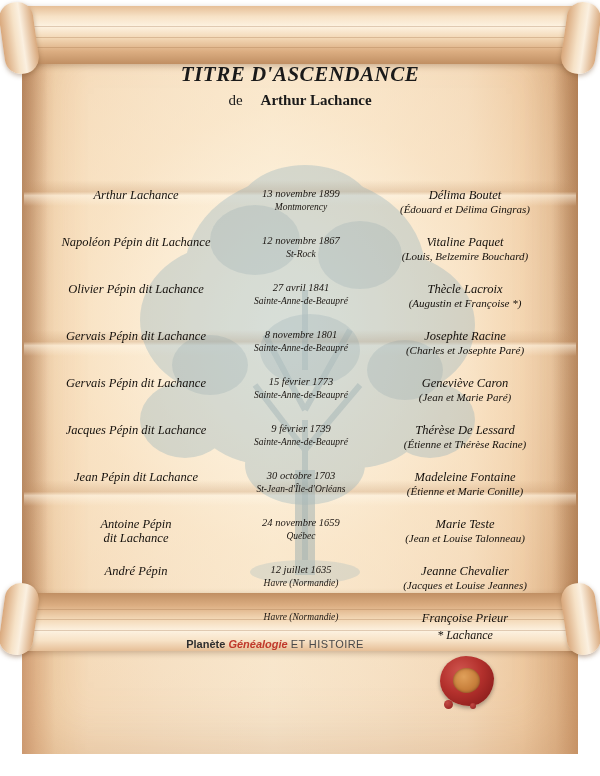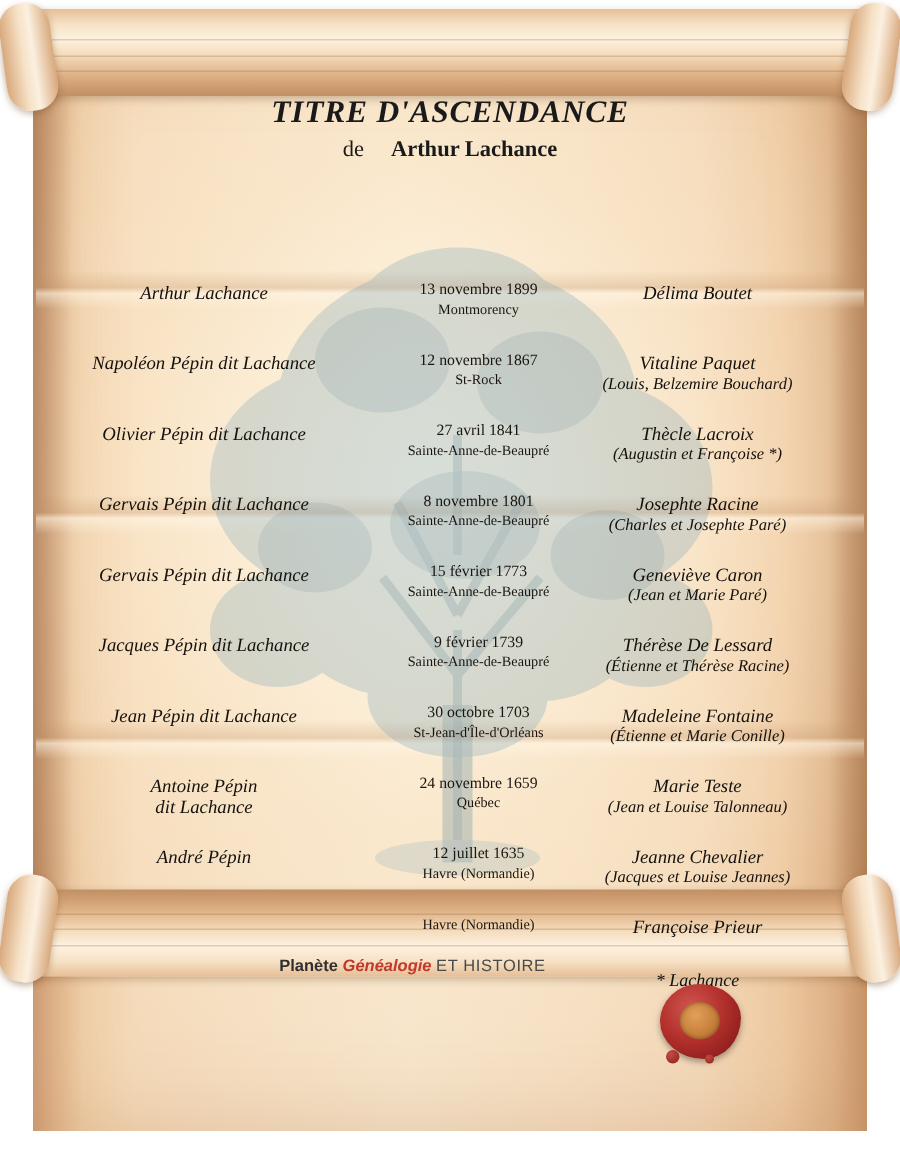"13 novembre 1899" .col-mid { font-style: none -> italic; left: 204px -> 186px }
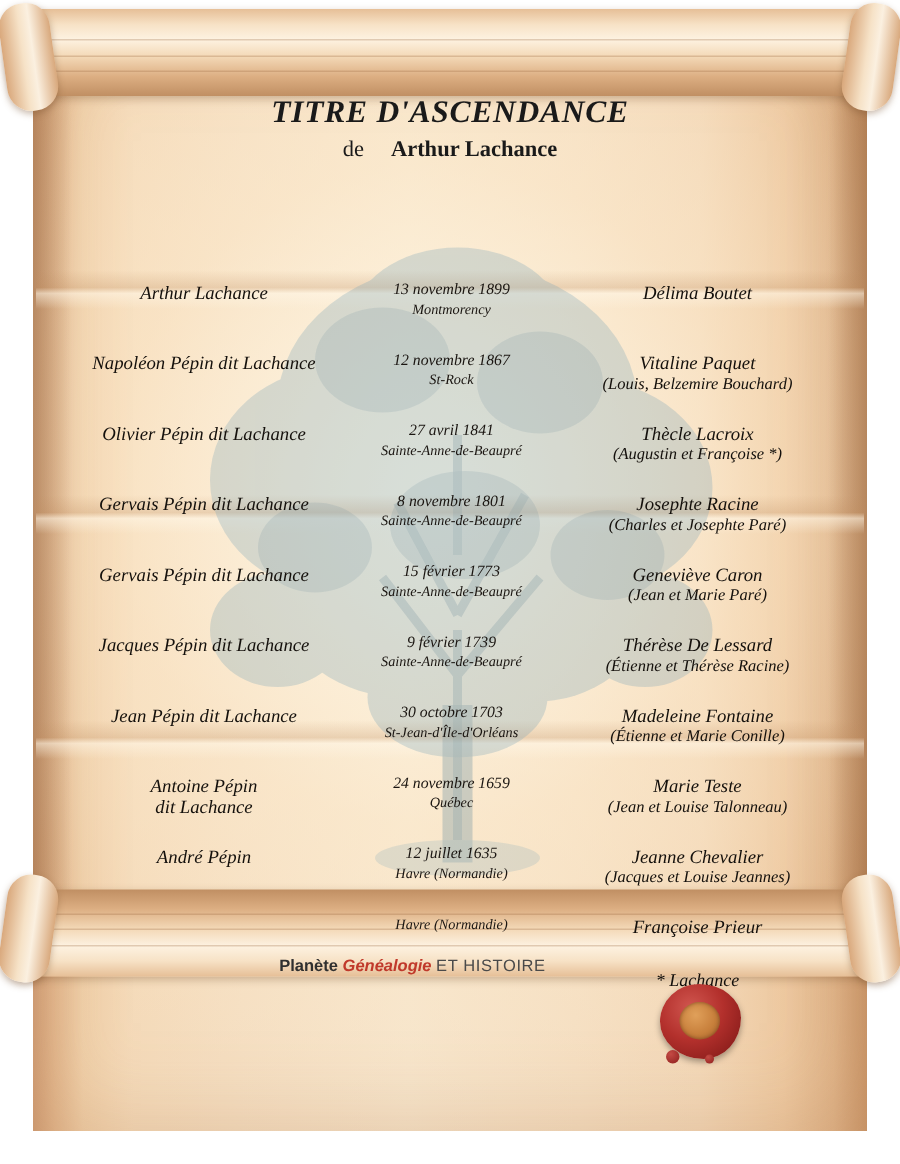"(Édouard et Délima Gingras)" div.parents { html: none -> <div>(Édouard et Délima Gingras)</div> }
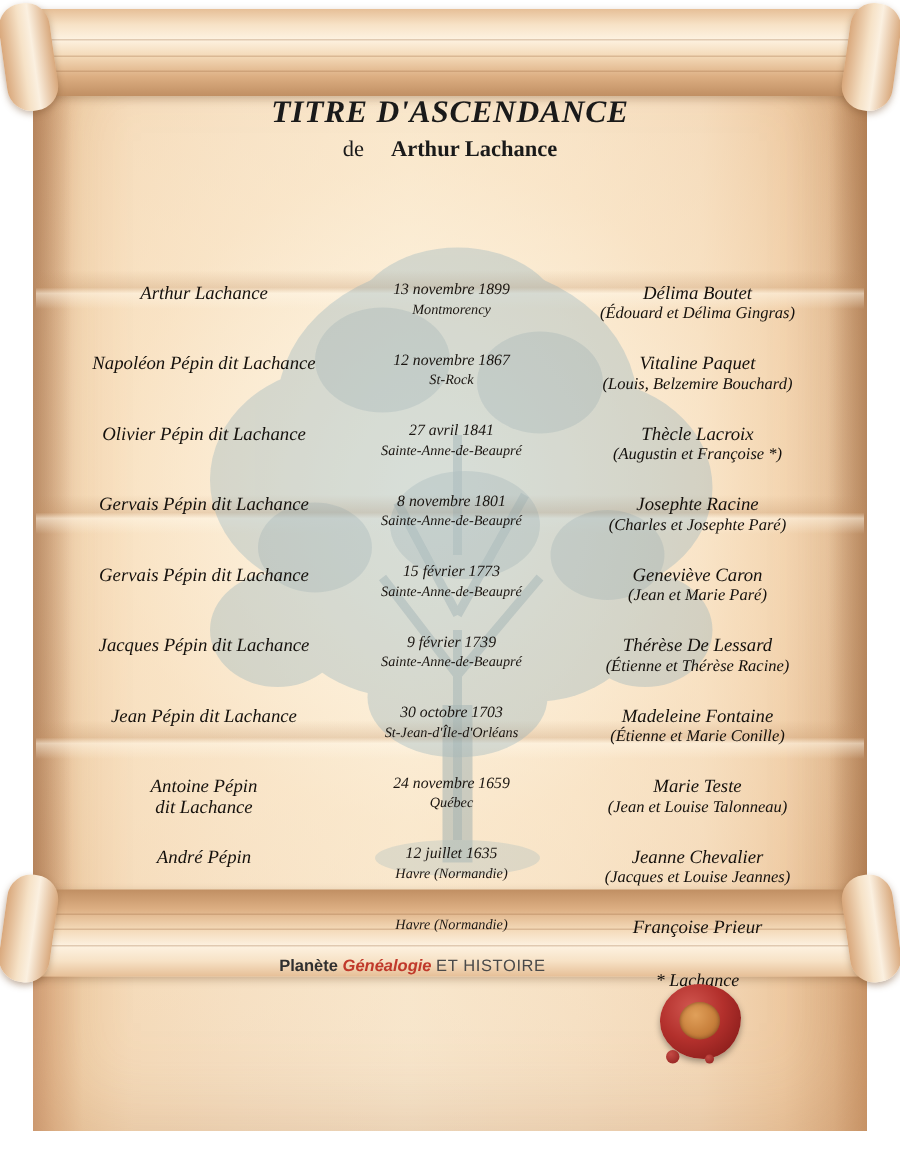"* Lachance" .footnote { top: 598px -> 580px }
